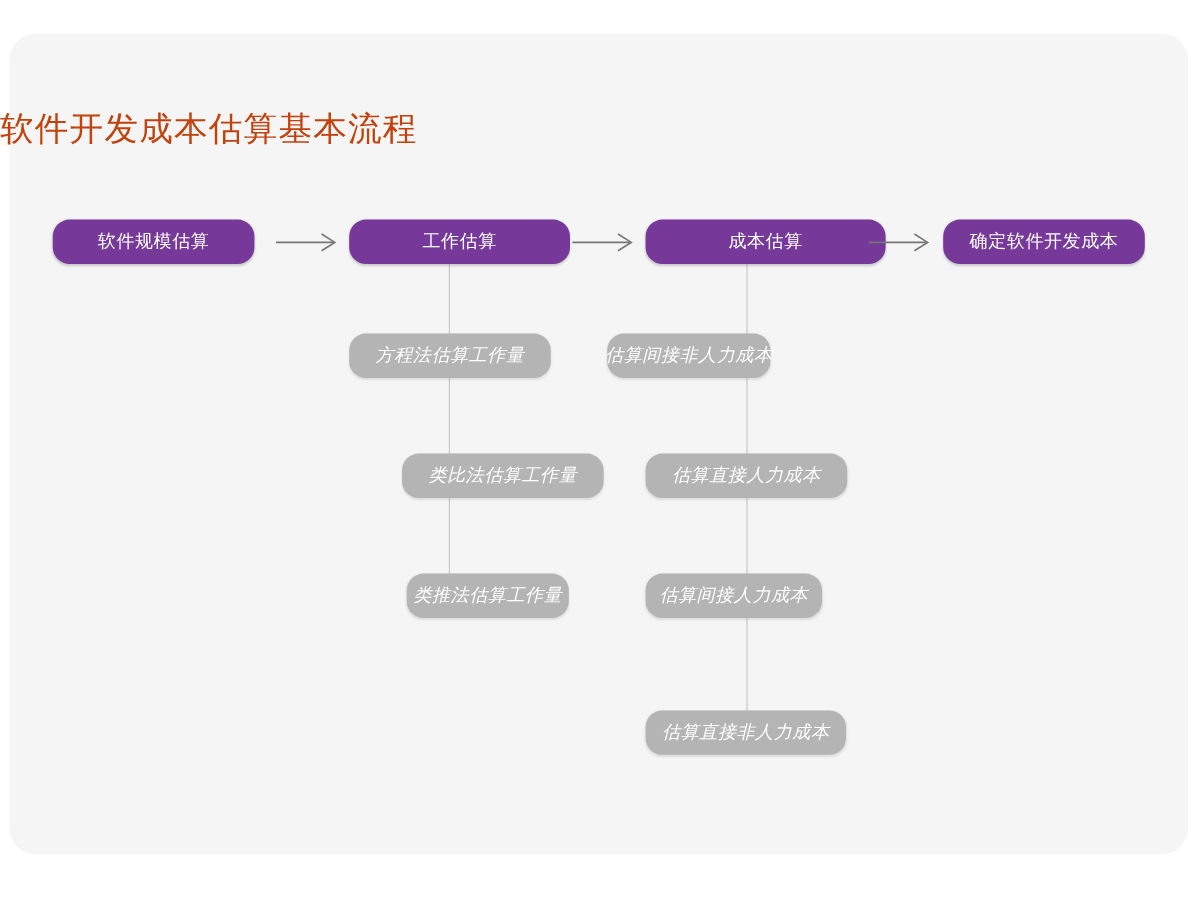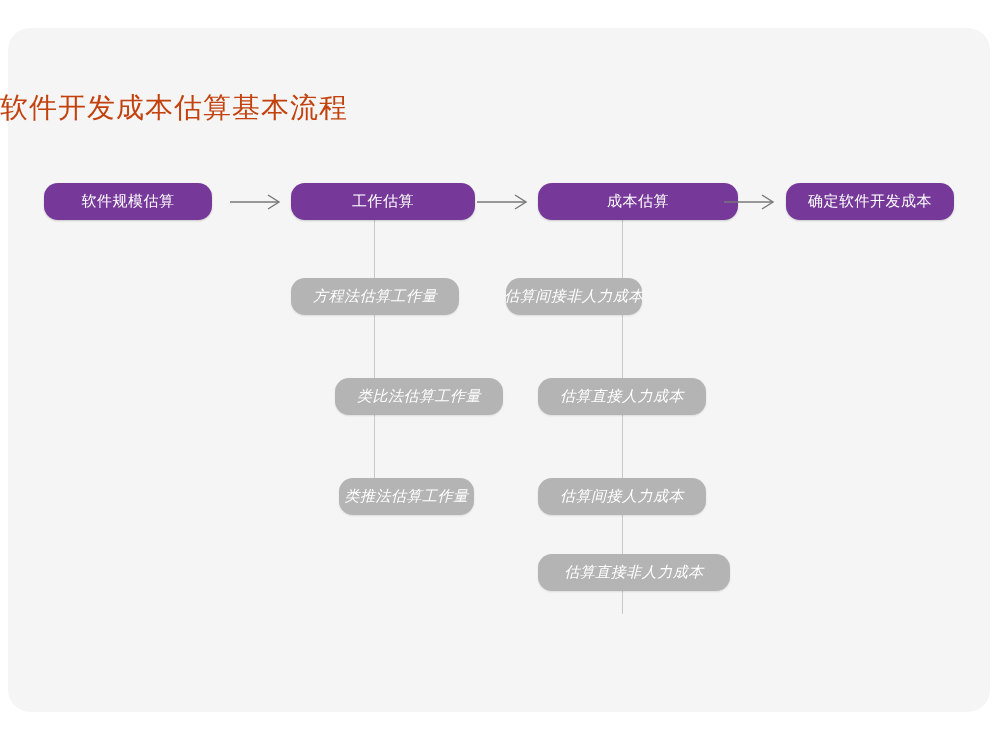"估算间接人力成本" div.node { width: 168px -> 147px }
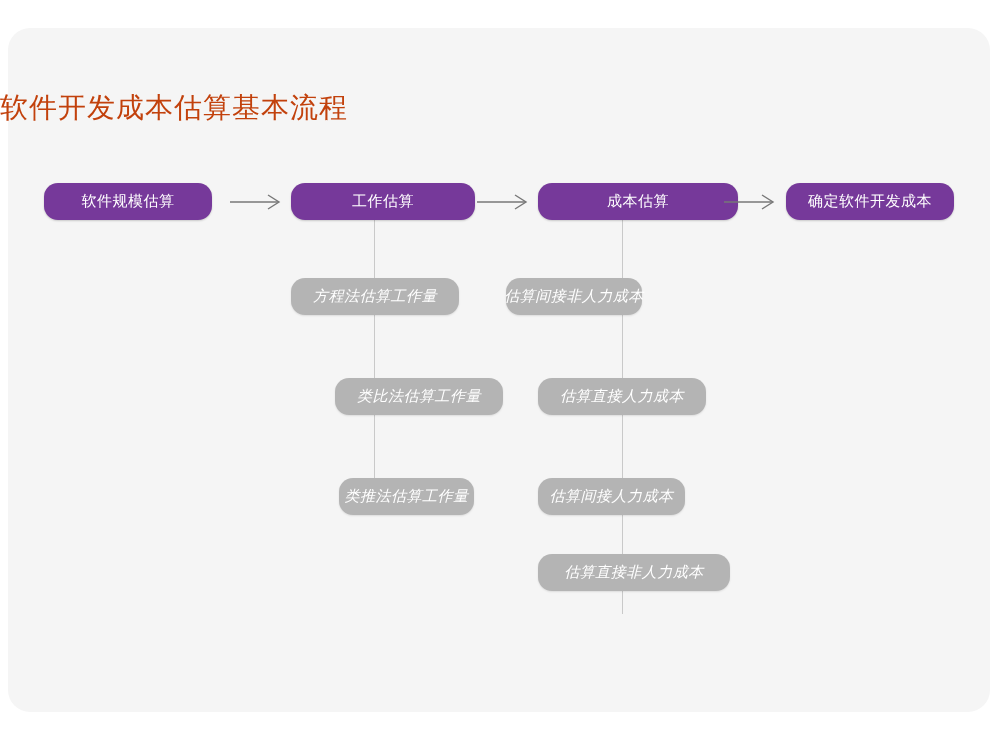"估算直接非人力成本" div.node { top: 554px -> 592px; width: 192px -> 167px }
